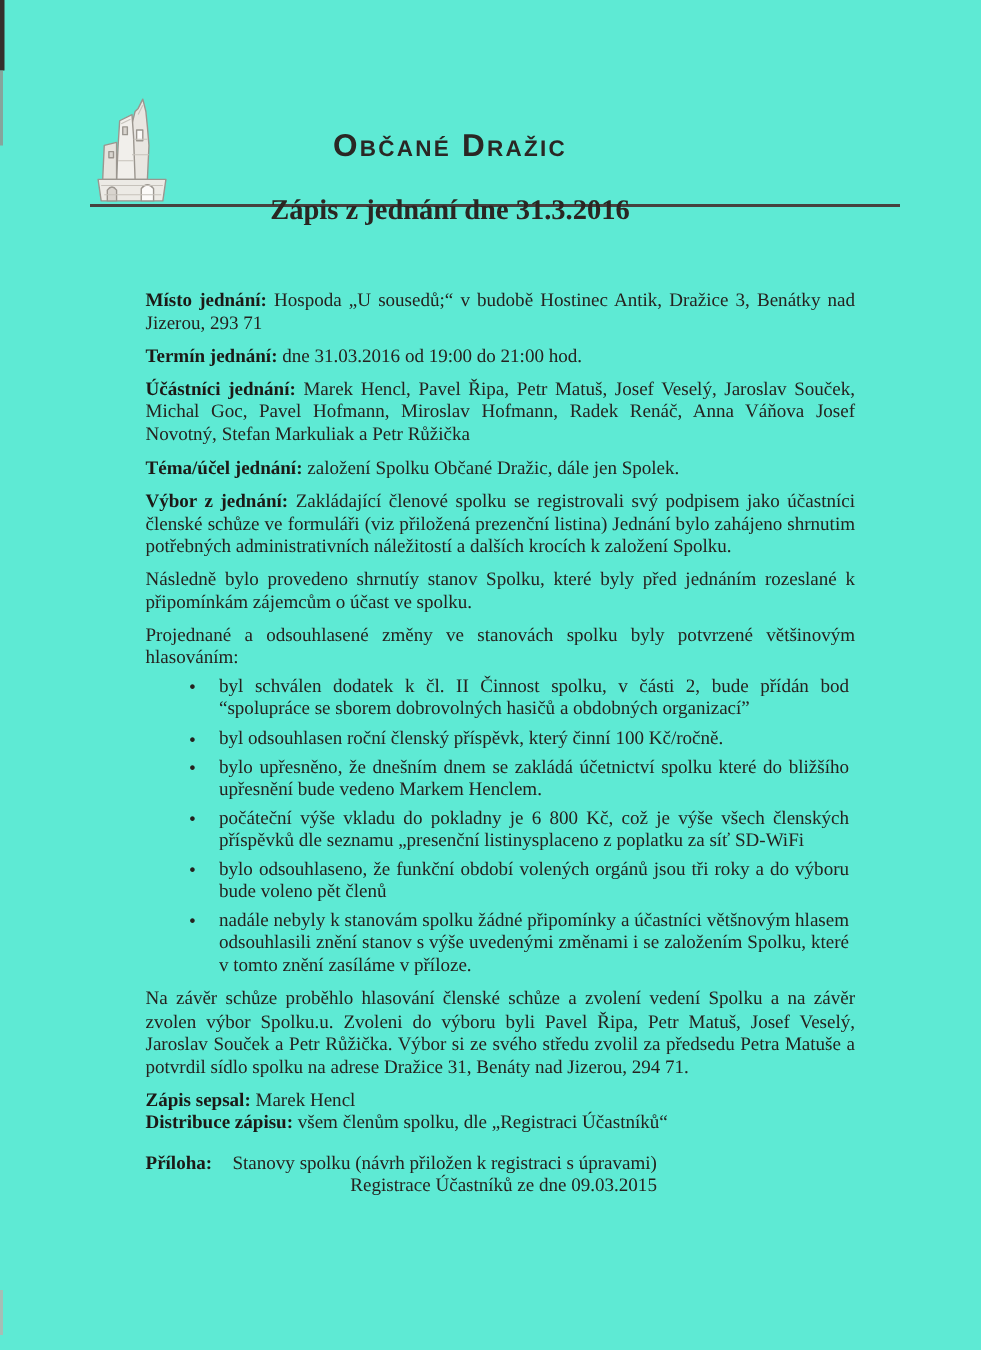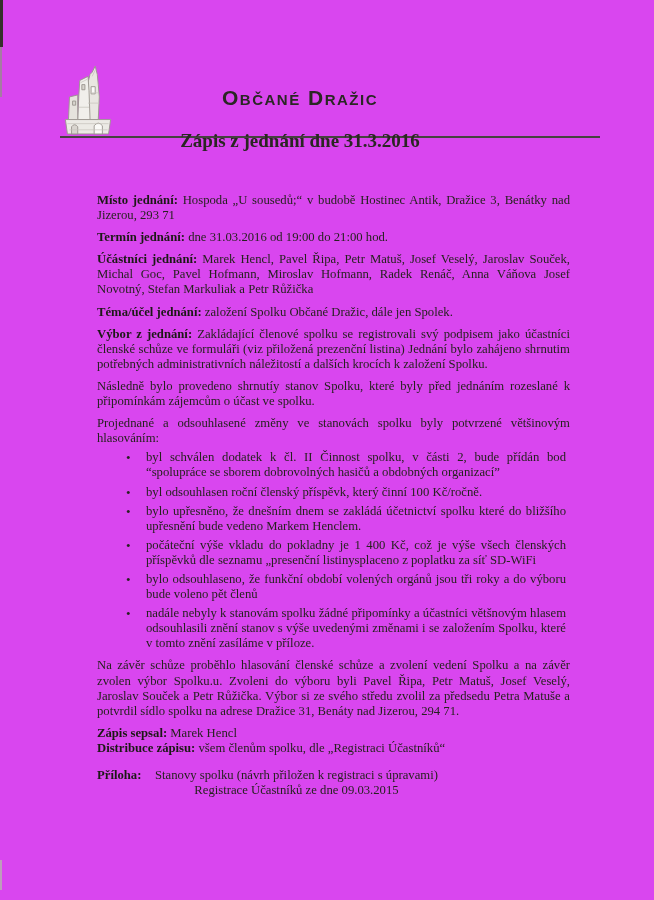"Občané Dražic" .page { background: #d946ef -> #5eead4 }
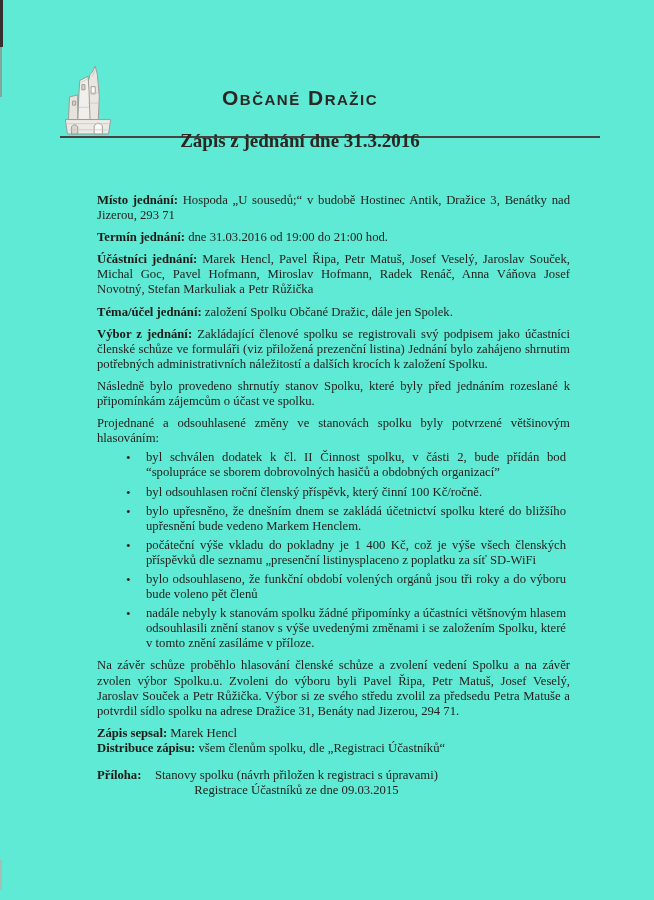"počáteční výše vkladu do pokladny" li { text: 1 400 -> 6 800 }
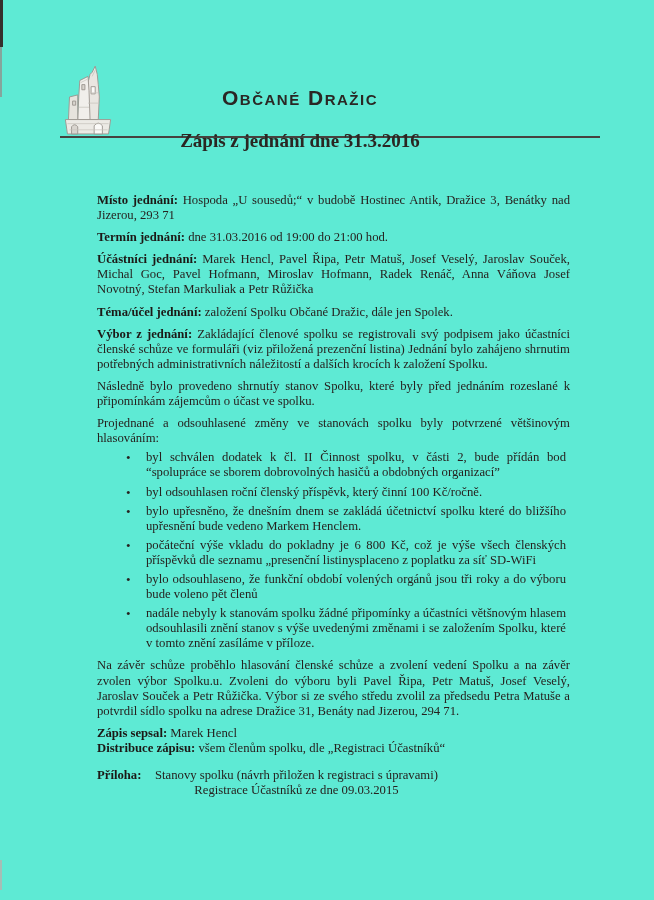"Stanovy spolku (návrh přiložen k" .priloha .att-lines div { text-align: center -> right }
